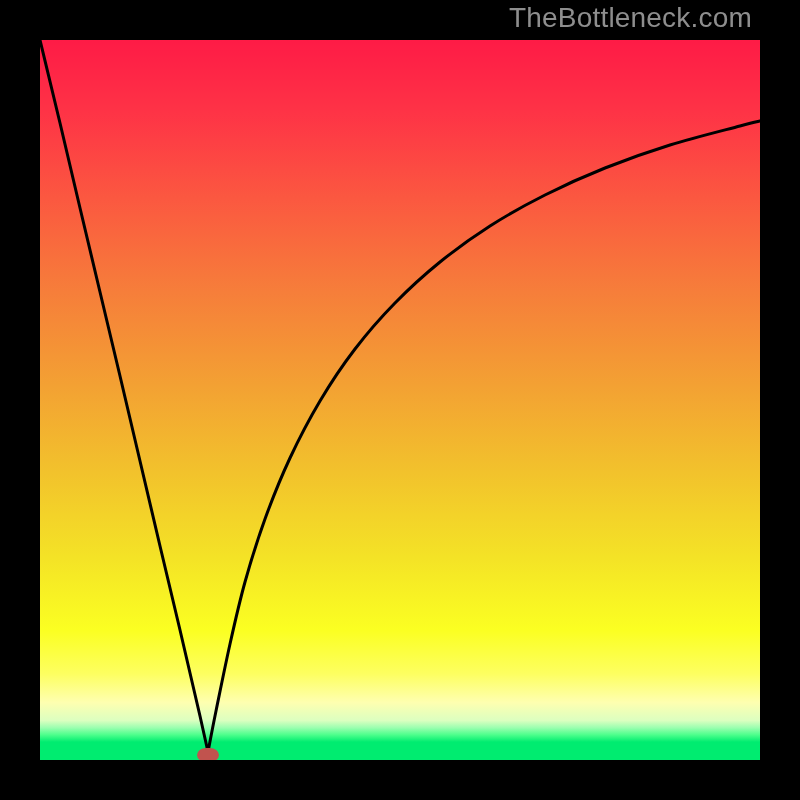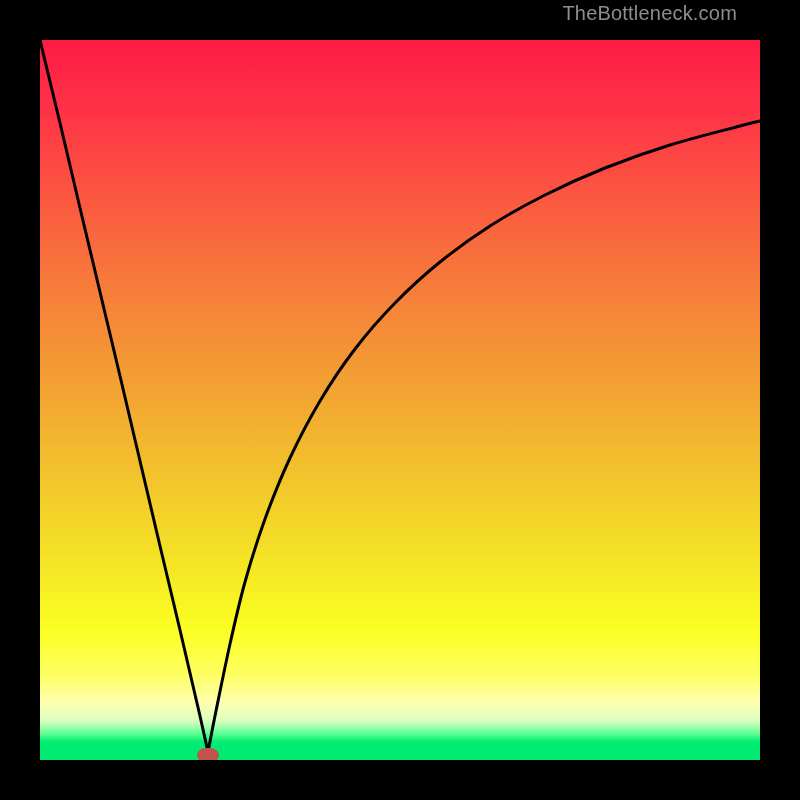"TheBottleneck.com" .watermark { font-size: 20px -> 28px; right: 63px -> 48px }
